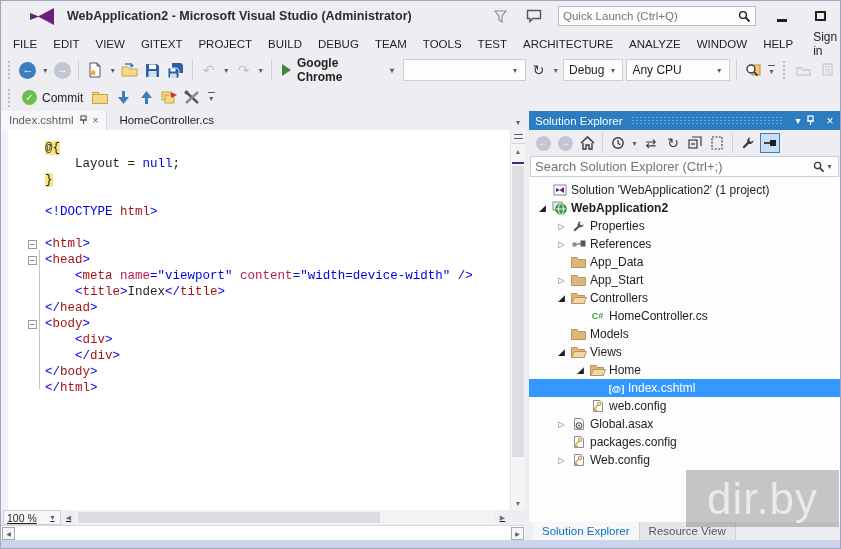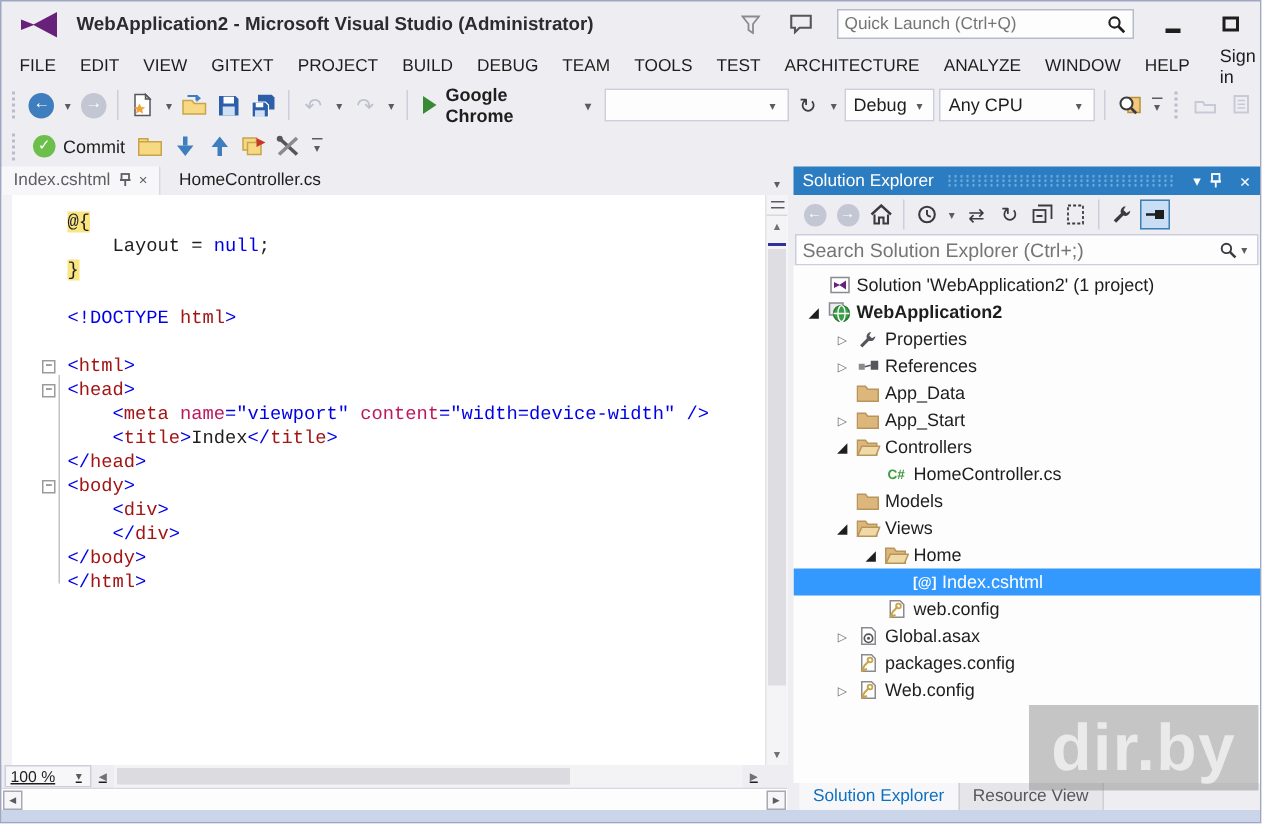"WebApplication2 - Microsoft Visual" .titlebar { padding-left: 12px -> 28px }
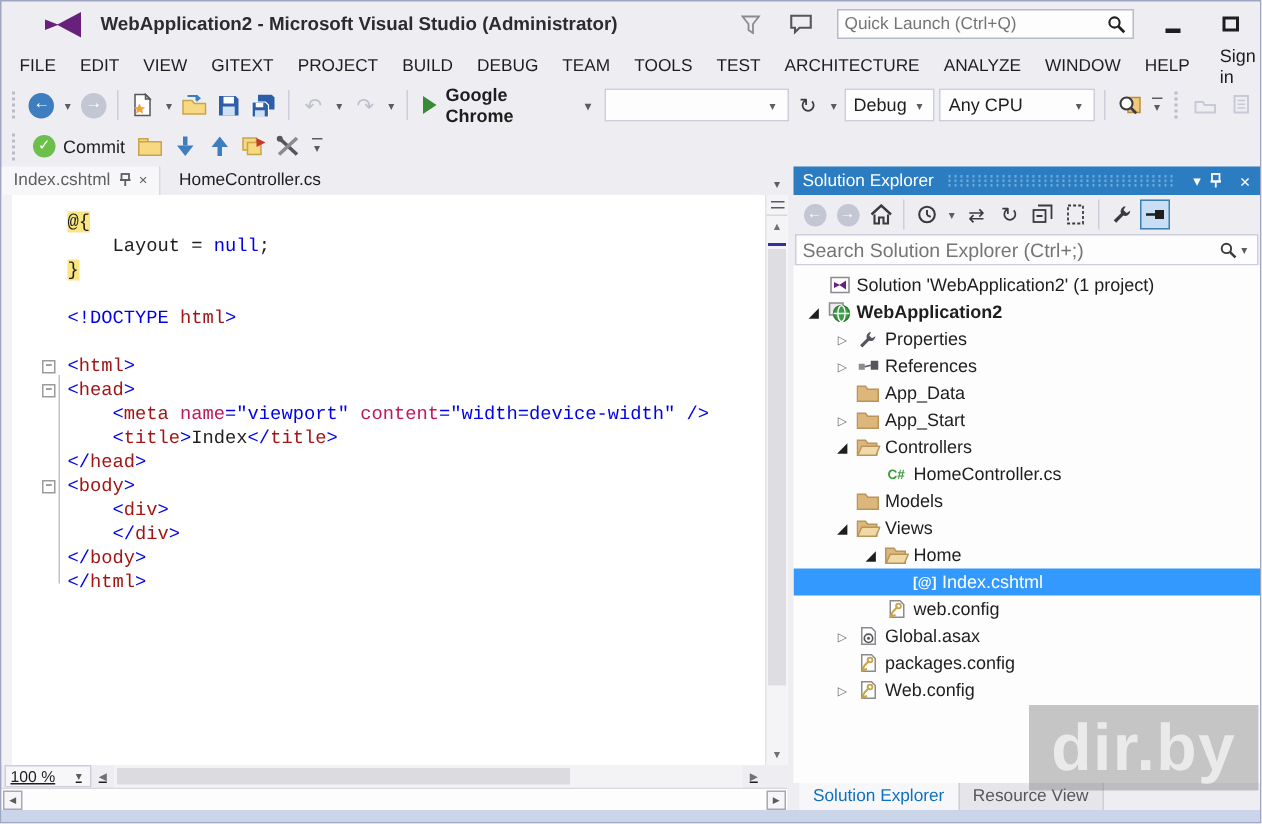"dir.by" .watermark span { font-weight: bold -> none }
